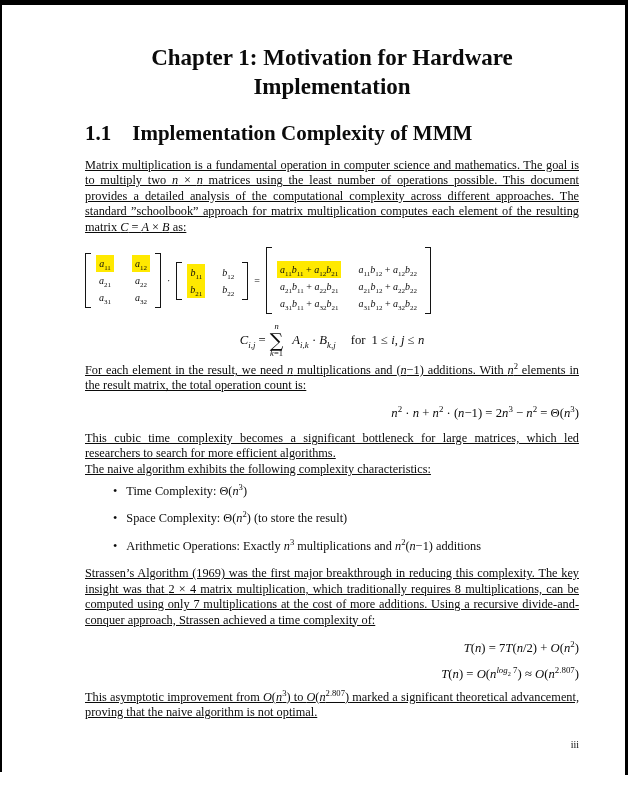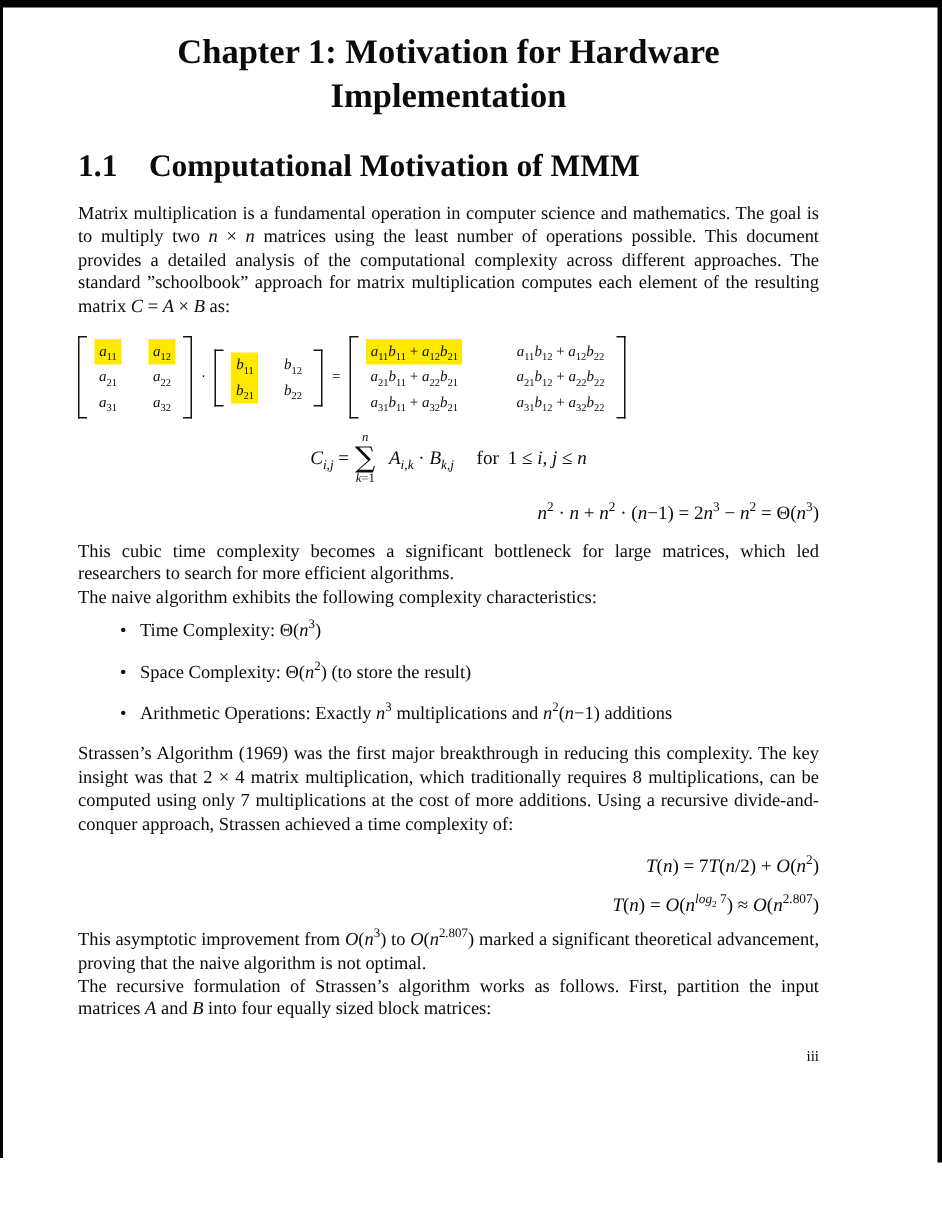"Chapter 1: Motivation for Hardware" .content { left: 52px -> 85px; padding-top: 20px -> 43px }
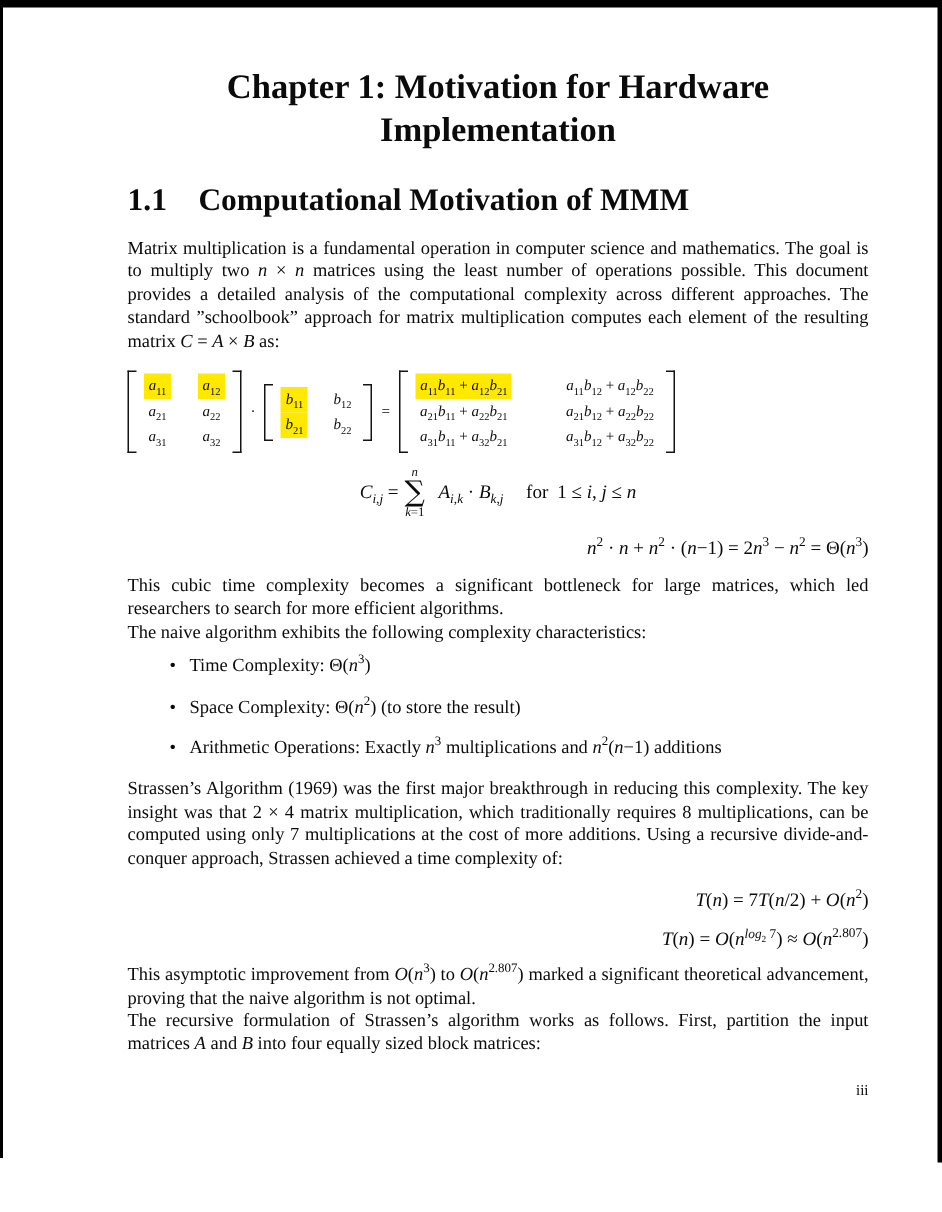"Computational Motivation of MMM" span { text: Computational Motivation -> Implementation Complexity }
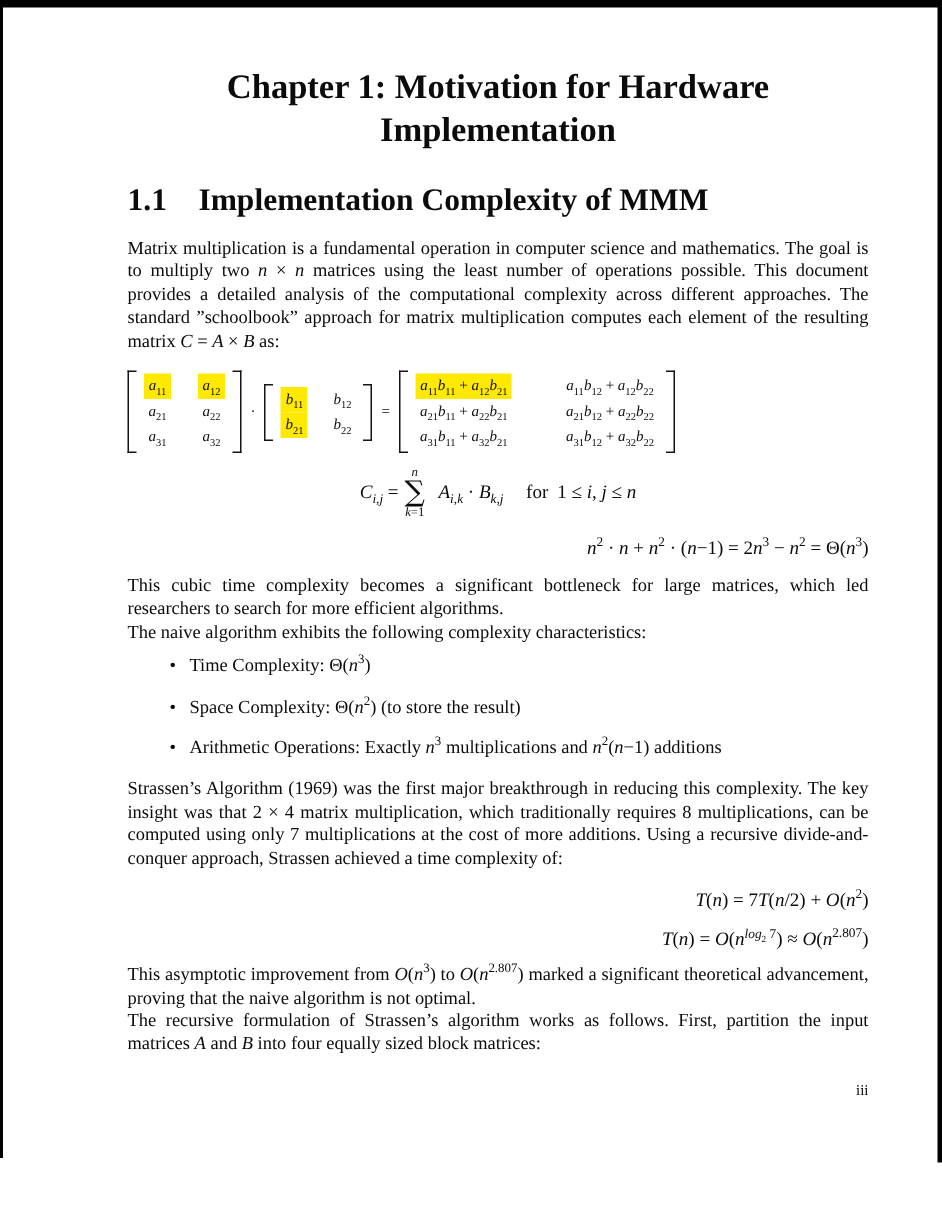"Matrix multiplication is a fundamental" p { text-decoration: none -> underline }
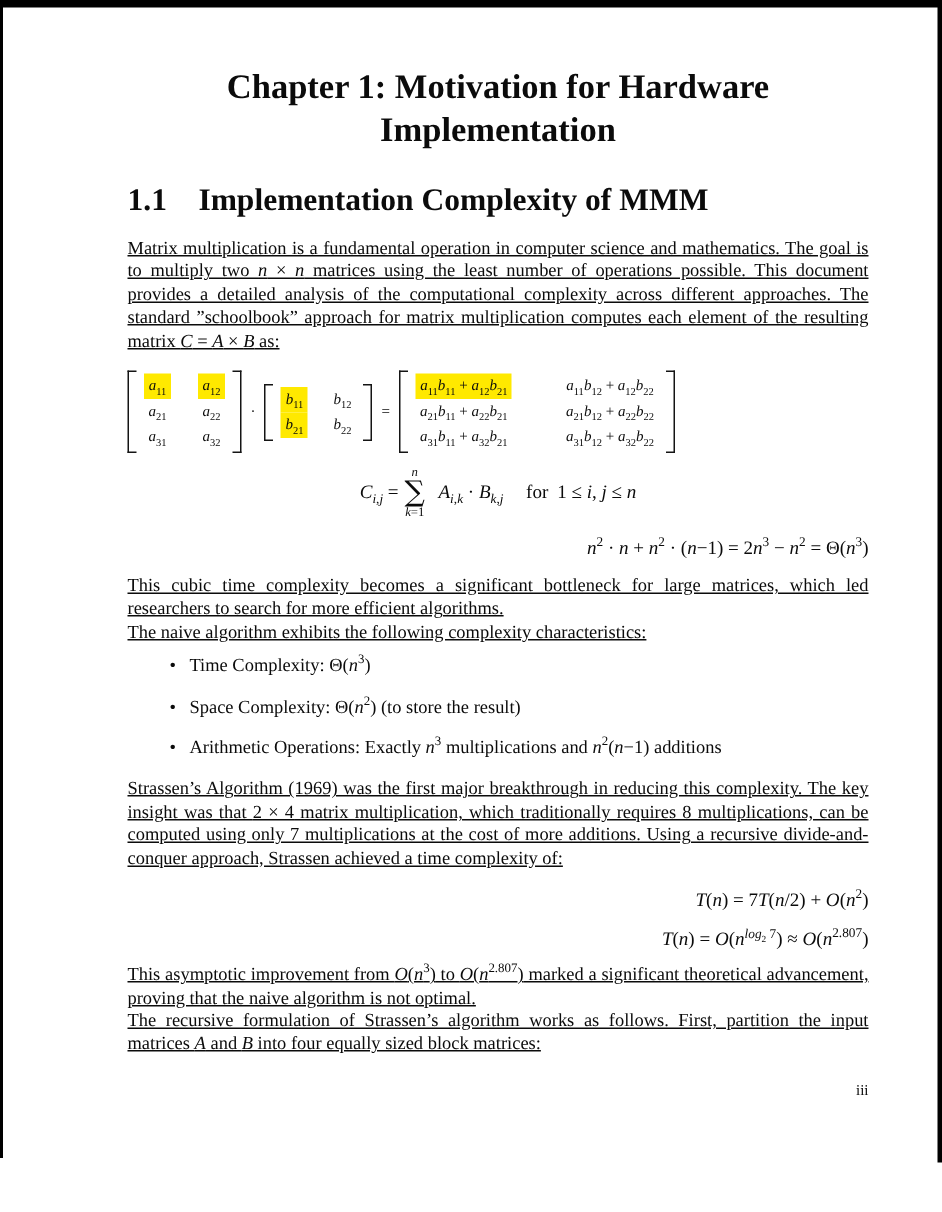"a11b11 + a12b21" .cells-c { column-gap: 33px -> 14px; margin-top: none -> 12px }
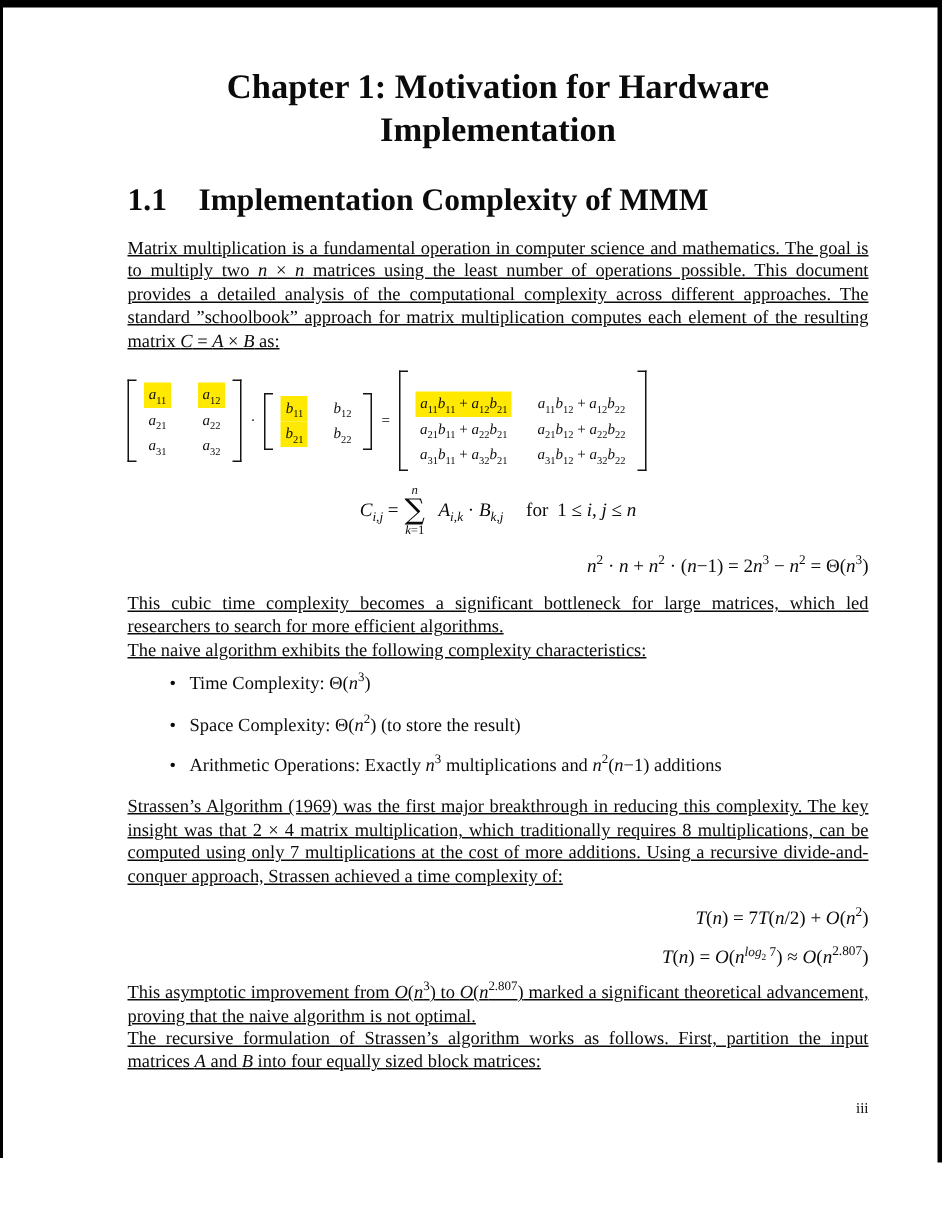"For each element in the" p.p2 { html: none -> <p>For each element in the result, we need <span><i>n</i></span> multiplications and <span>(<i>n</i>−1)</span> additions. With <span><i>n</i><sup>2</sup></span> elements in the result matrix, the total operation count is:</p> }
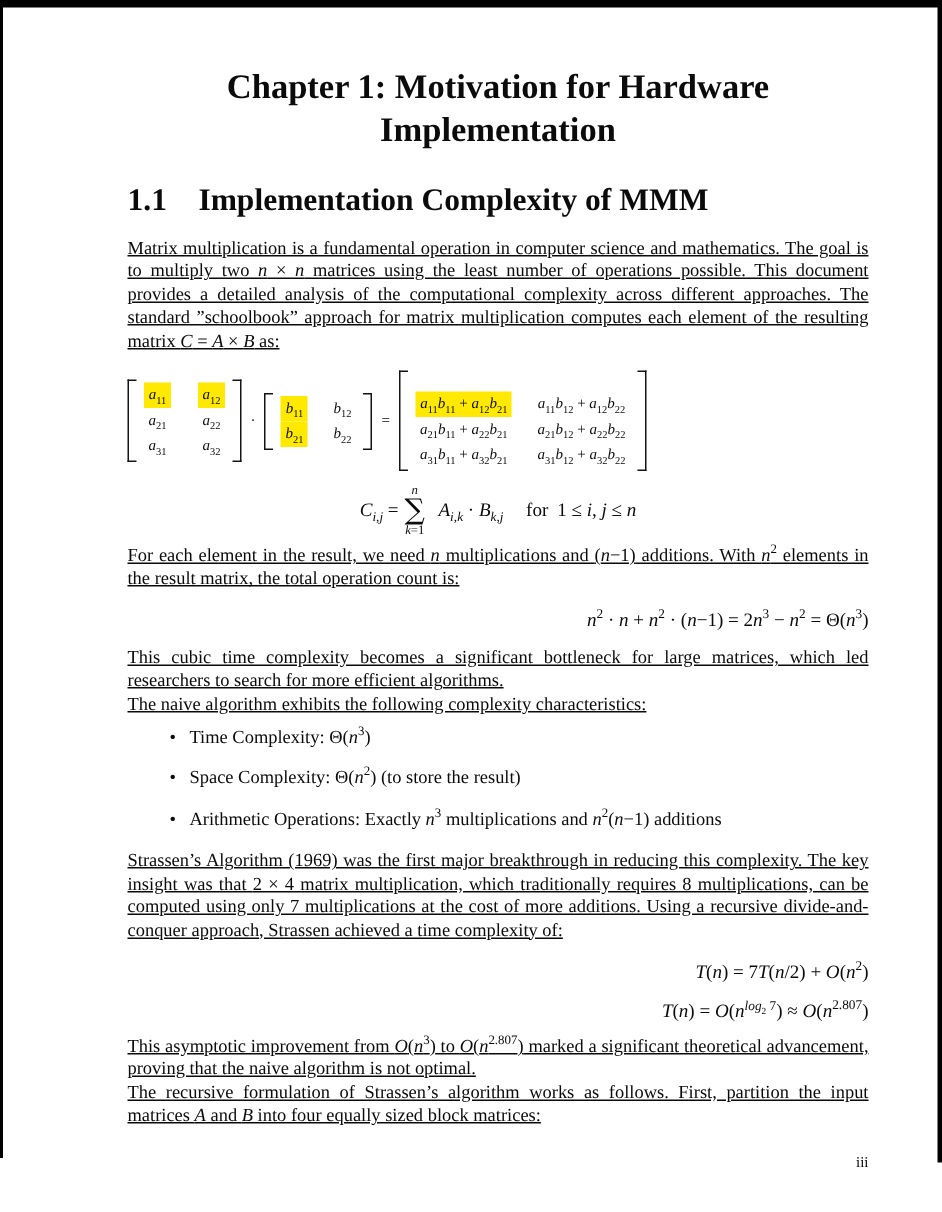"The recursive formulation of Strassen’s" p { html: <p>The recursive formulation of Strassen’s algorithm works as follows. First, partition the input matrices <span><i>A</i></span> and <span><i>B</i></span> into four equally sized block matrices:</p> -> none }
